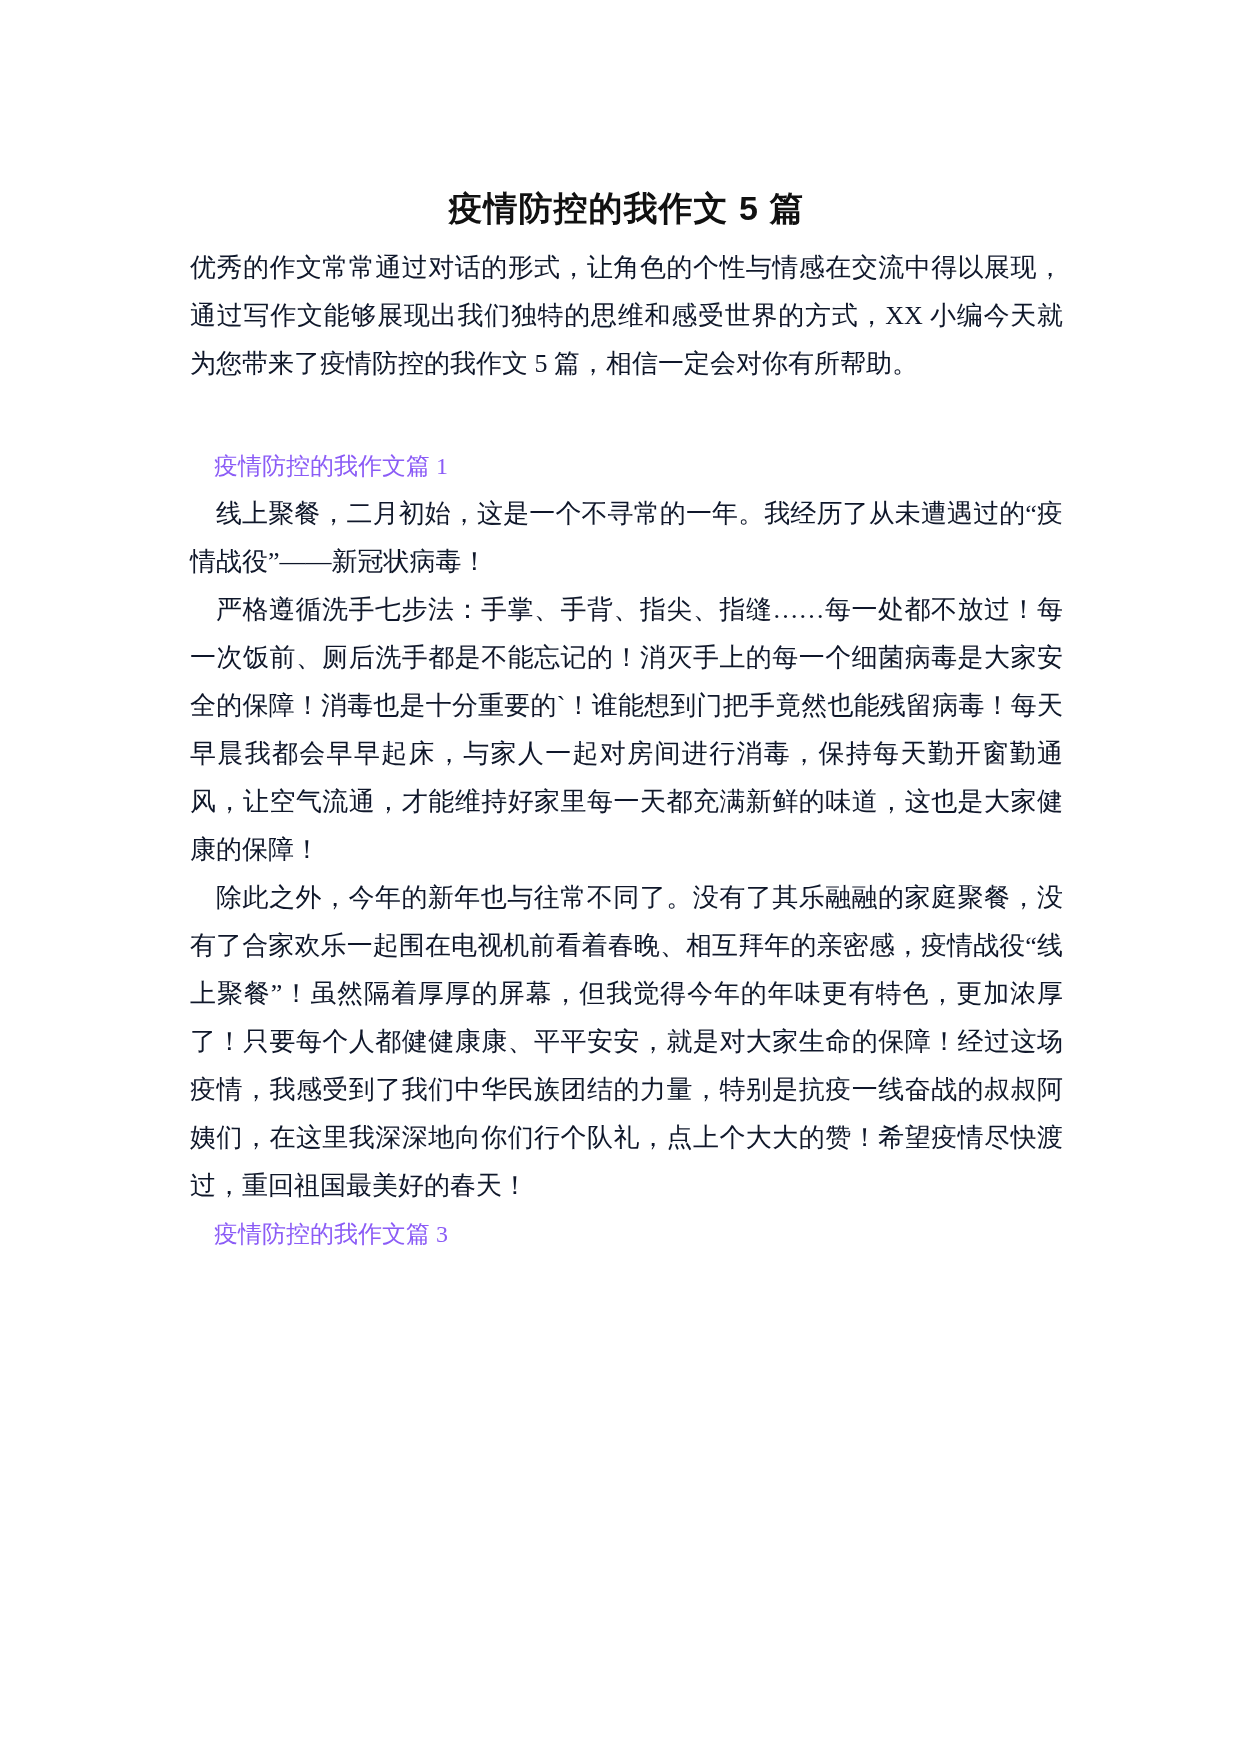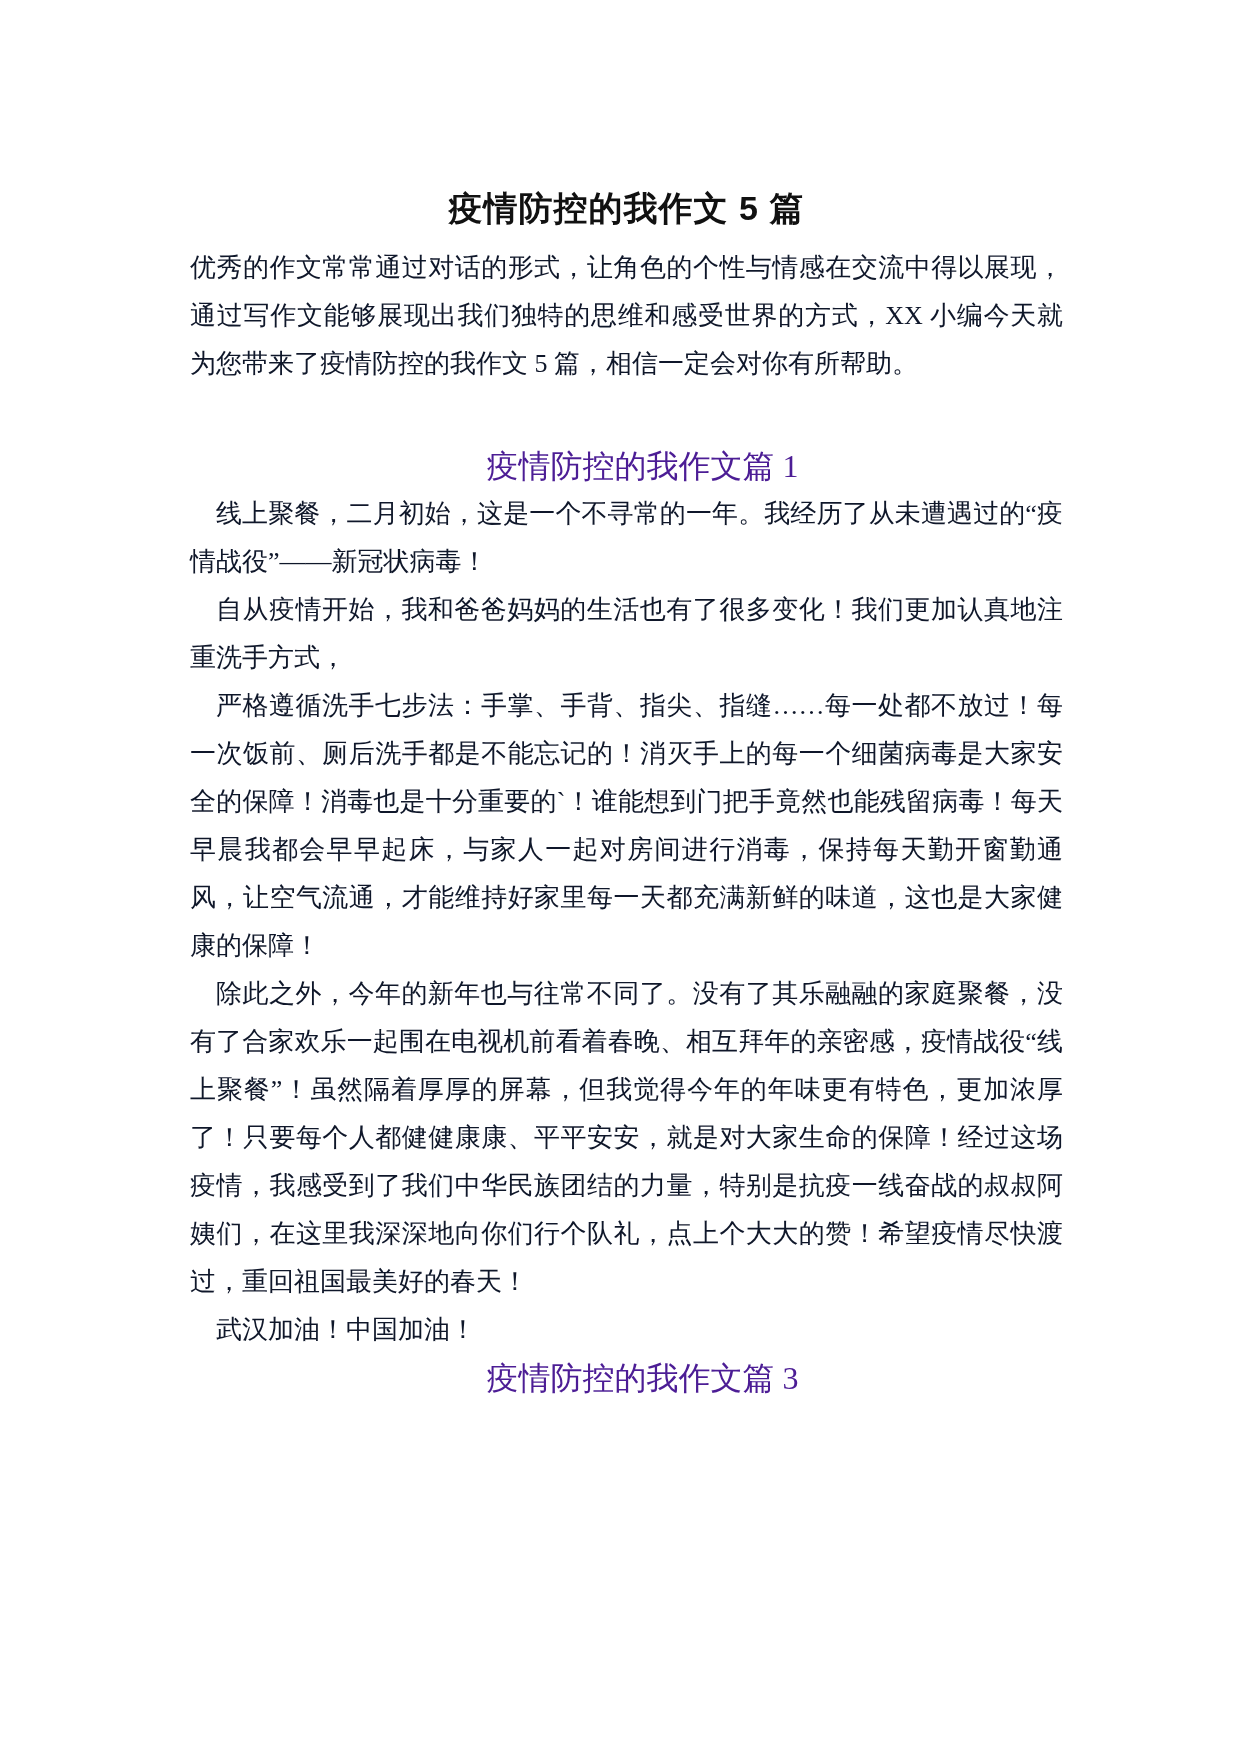"疫情防控的我作文篇 1" .section-heading { color: #4c1d95 -> #8b5cf6; font-size: 32px -> 24px; text-align: center -> none }
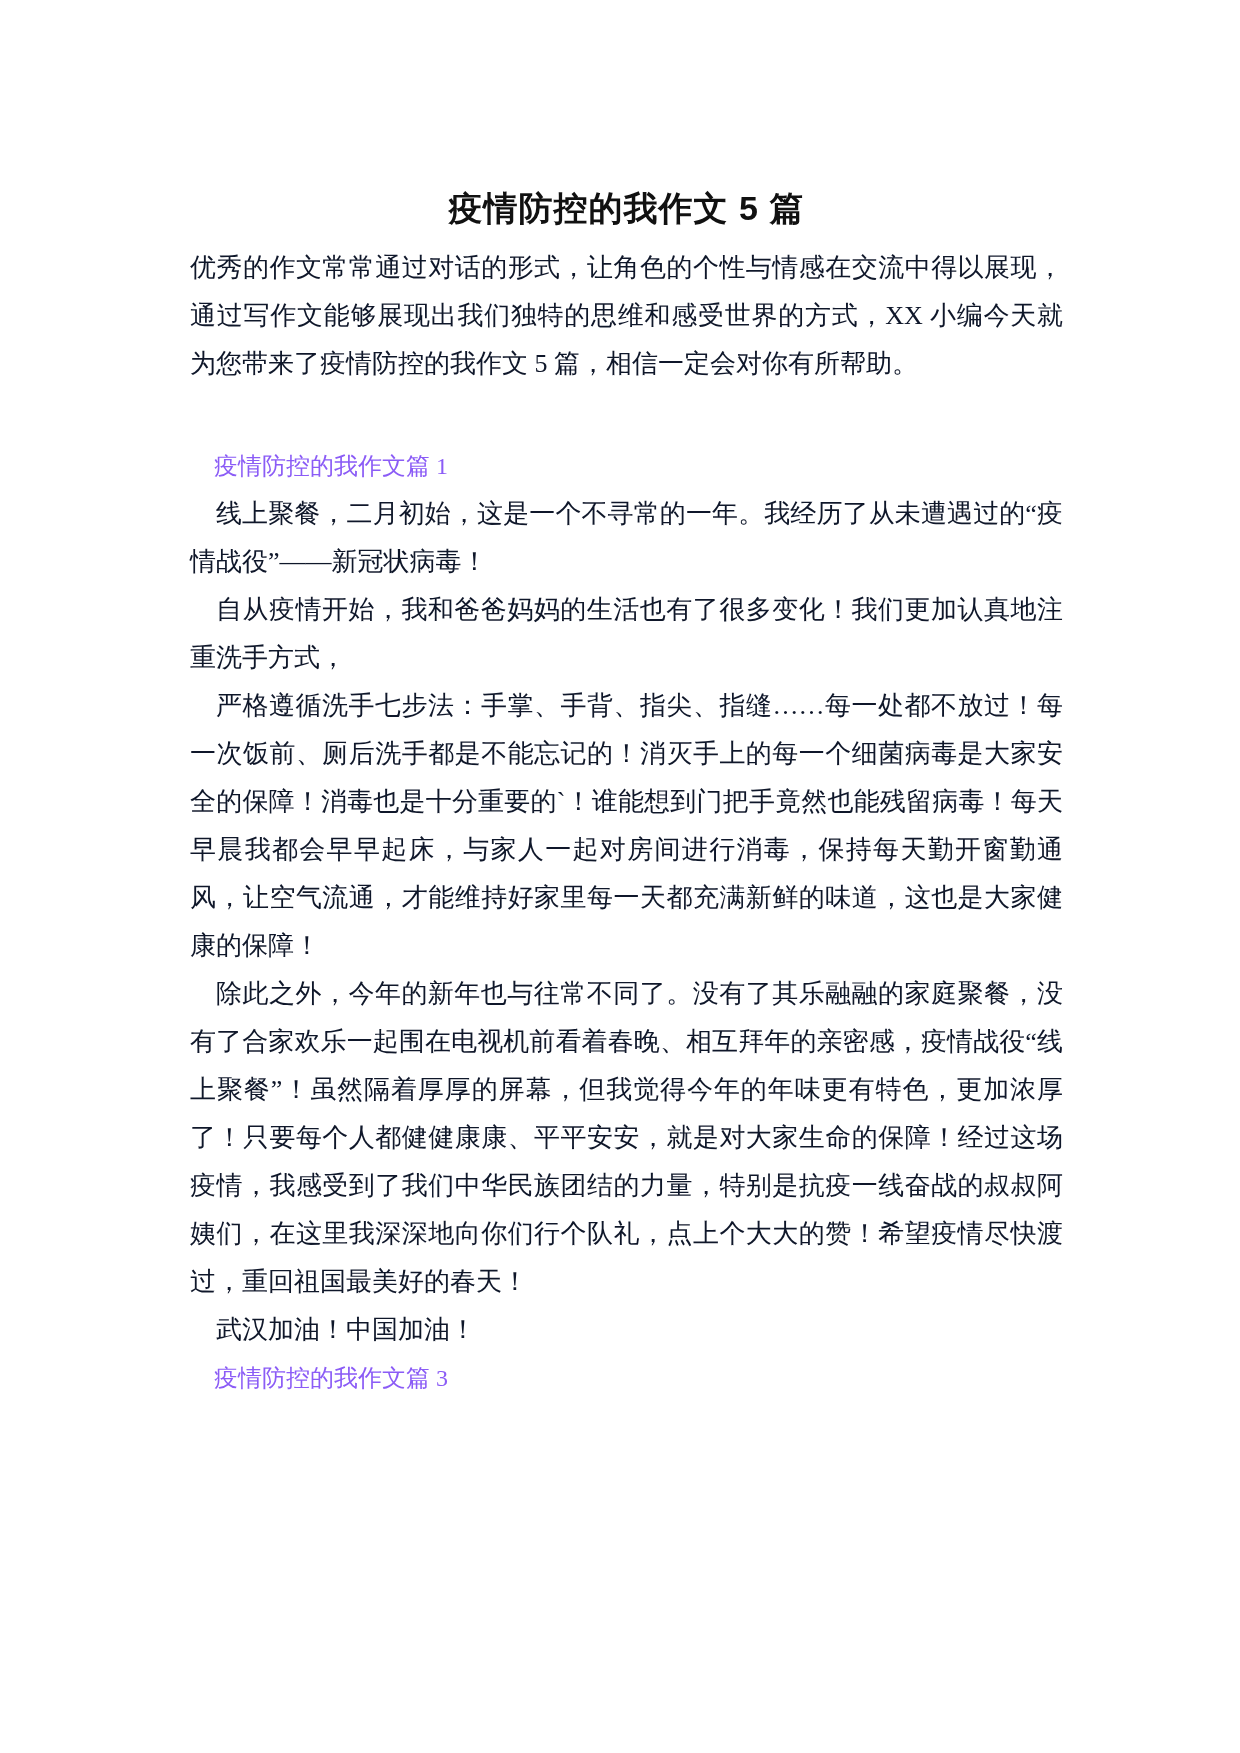"自从疫情开始，我和爸爸妈妈的生活也有了很多变化！我们更加认真地注重洗手方式，" p.para { html: <p>自从疫情开始，我和爸爸妈妈的生活也有了很多变化！我们更加认真地注重洗手方式，</p> -> none }
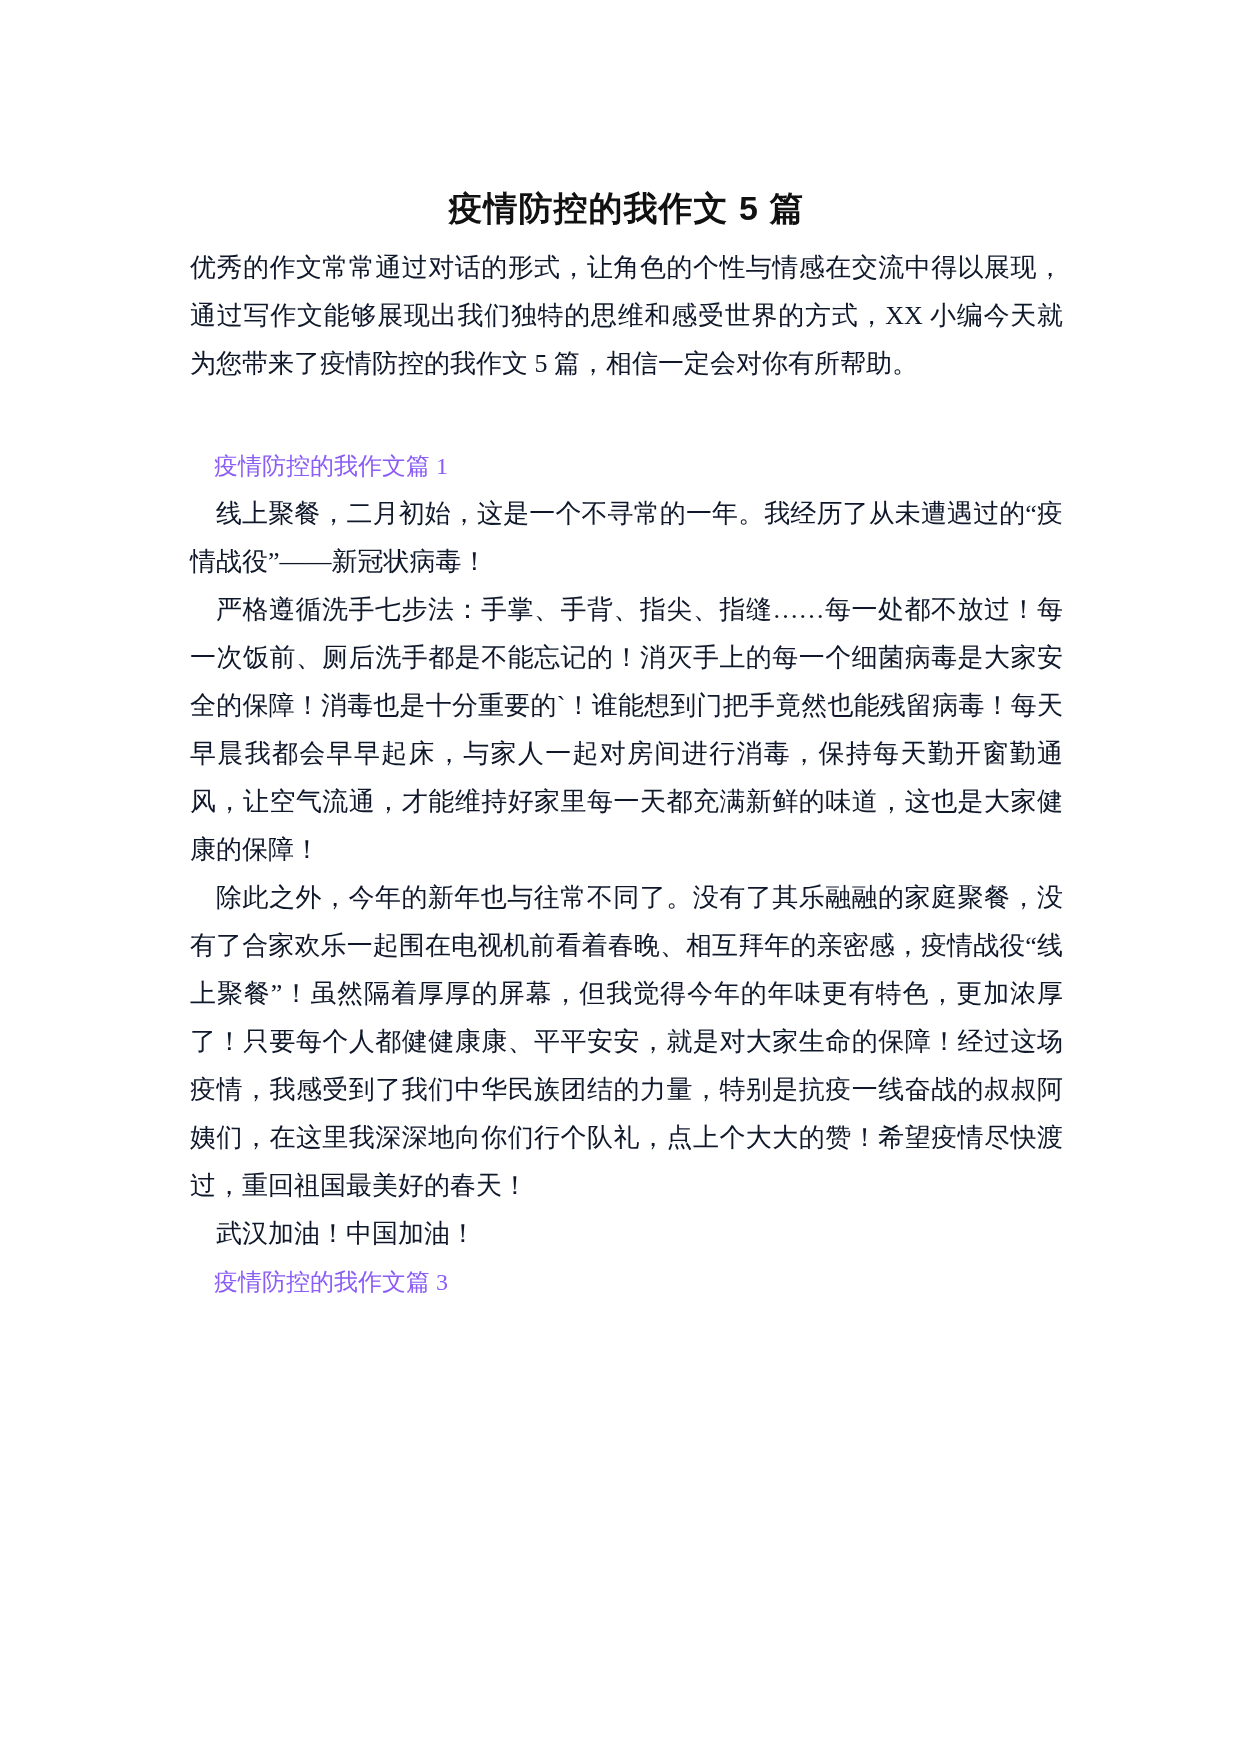"武汉加油！中国加油！" p.para { html: <p>武汉加油！中国加油！</p> -> none }
